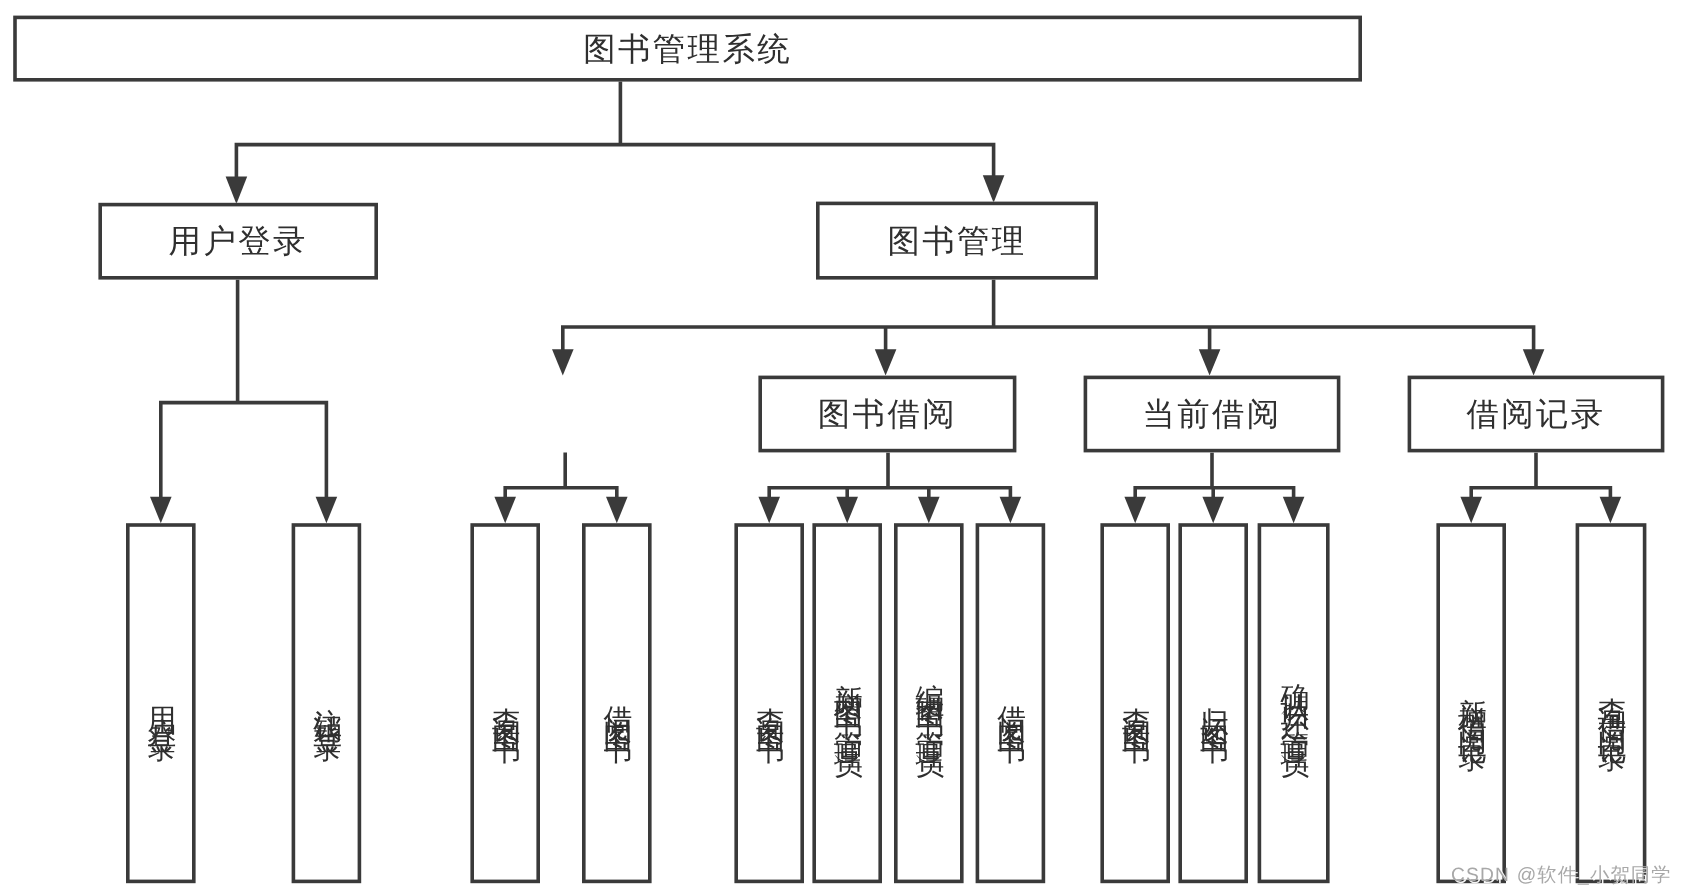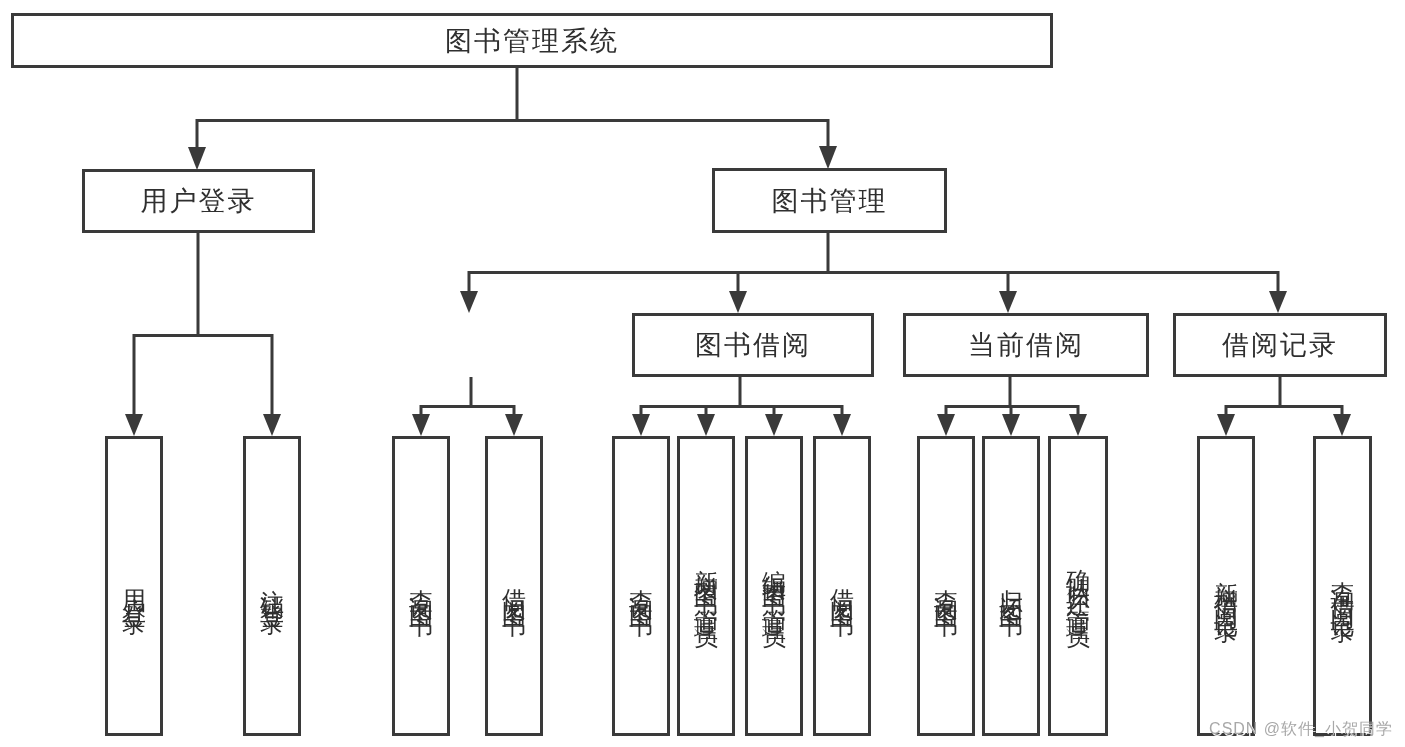"图书管理系统" div.hbox { width: 1042px -> 1124px }
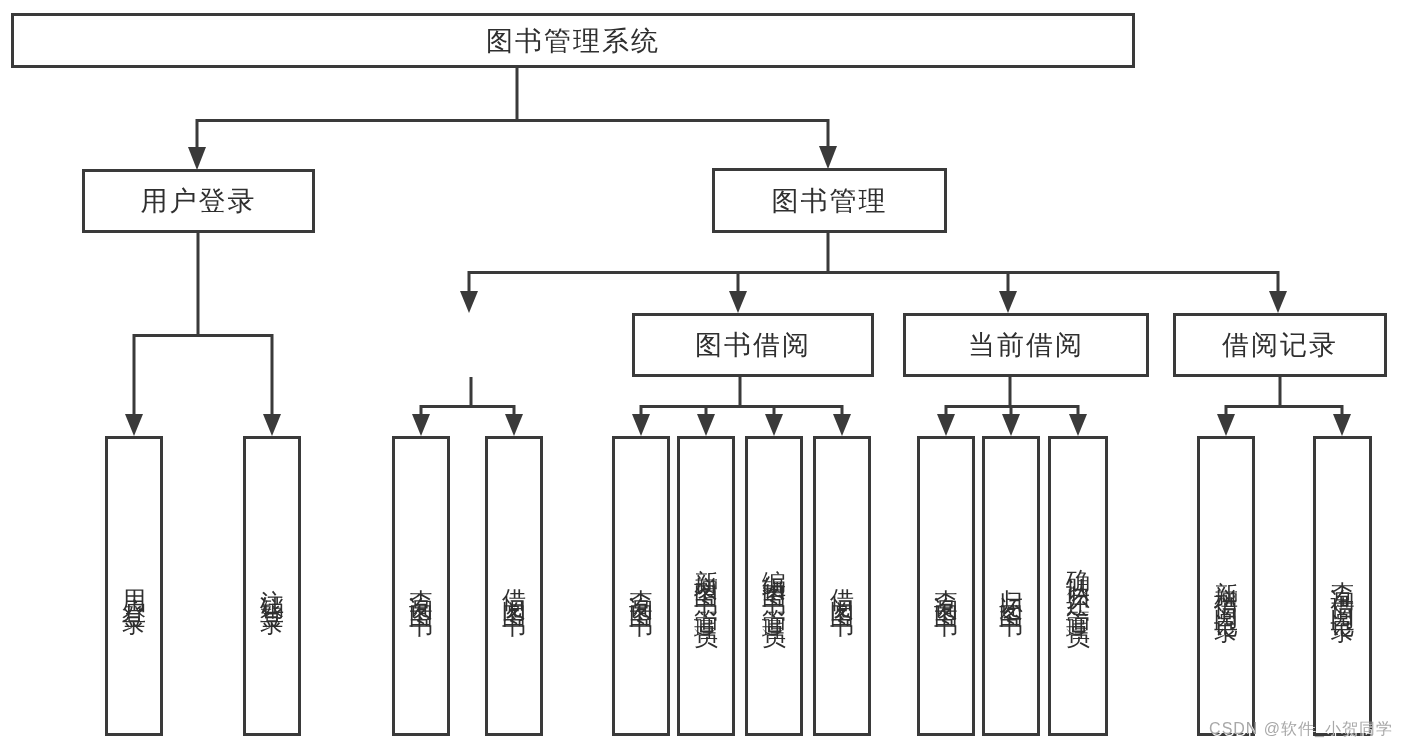"图书管理" div.hbox { left: 712px -> 680px }
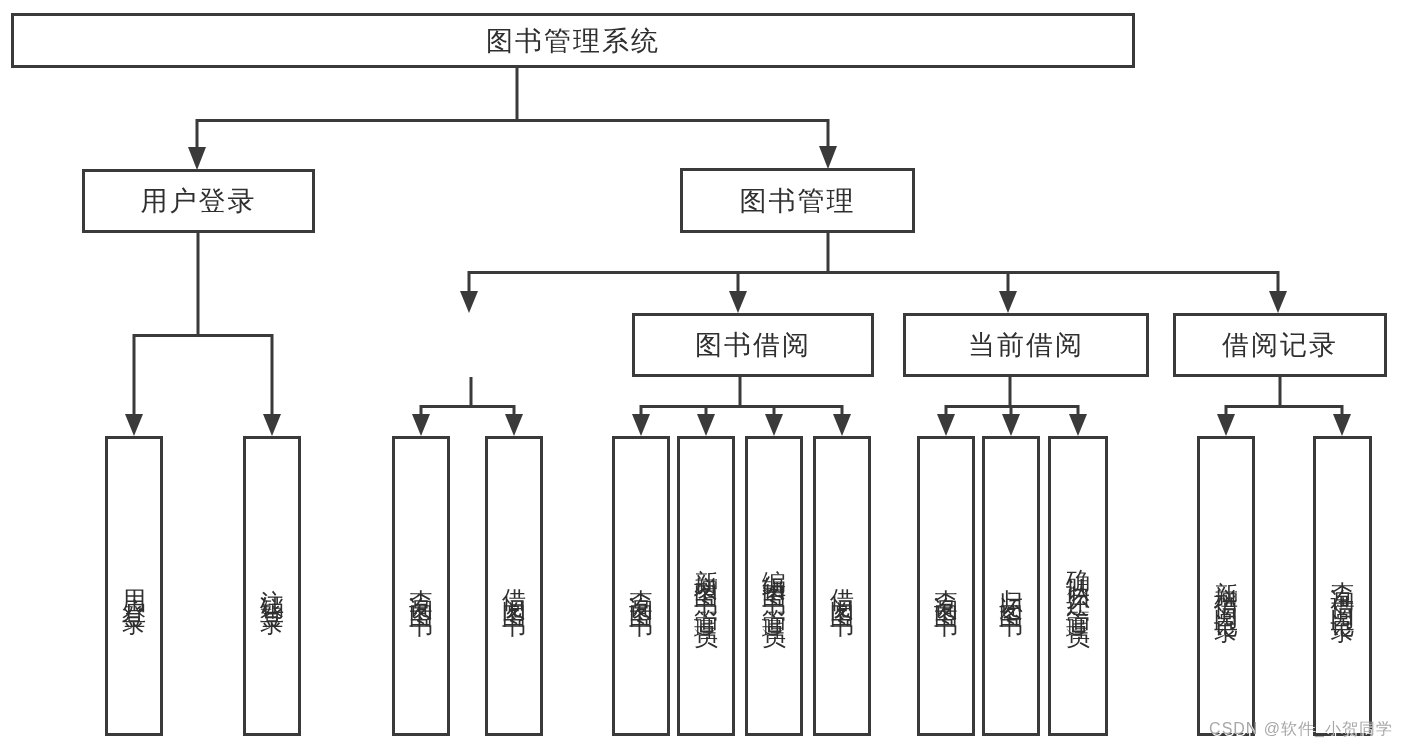"图书借阅" div.hbox { width: 242px -> 215px }
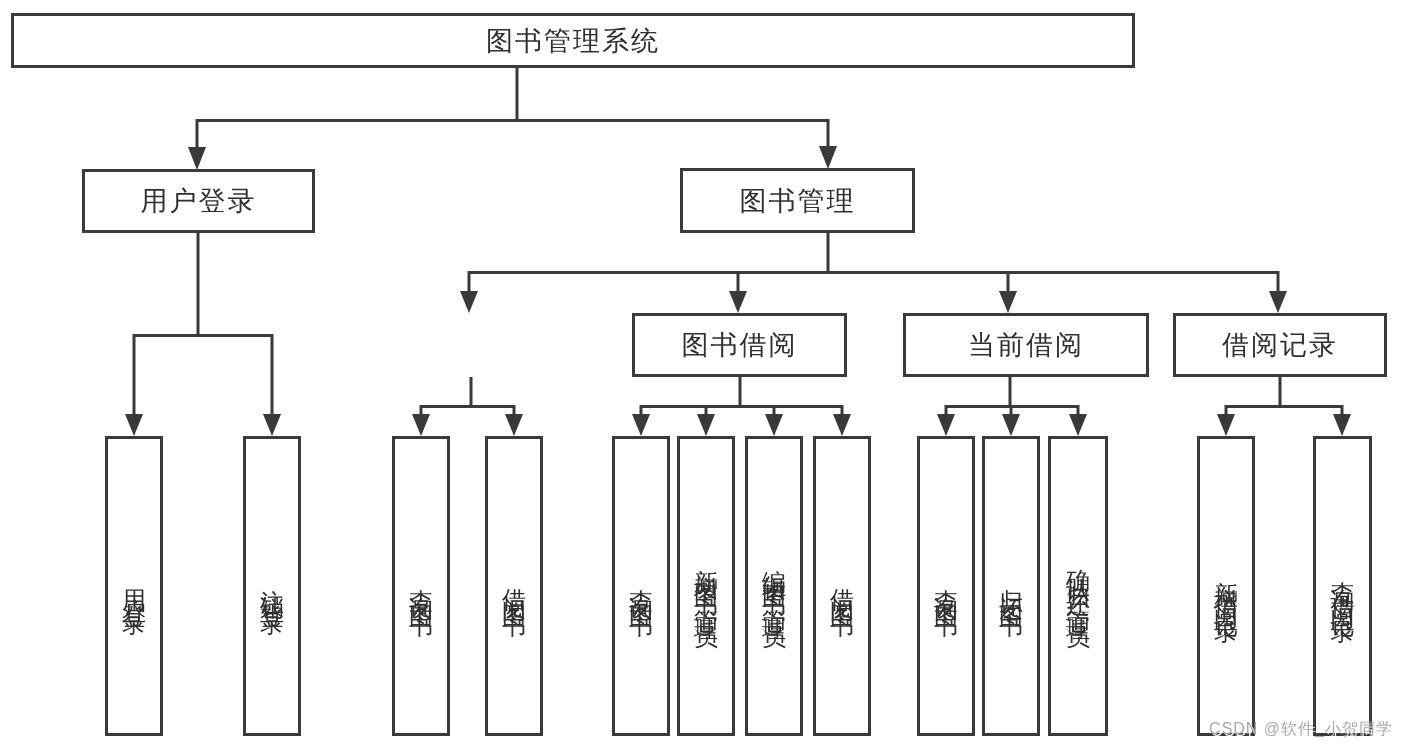"当前借阅" div.hbox { width: 246px -> 214px }
